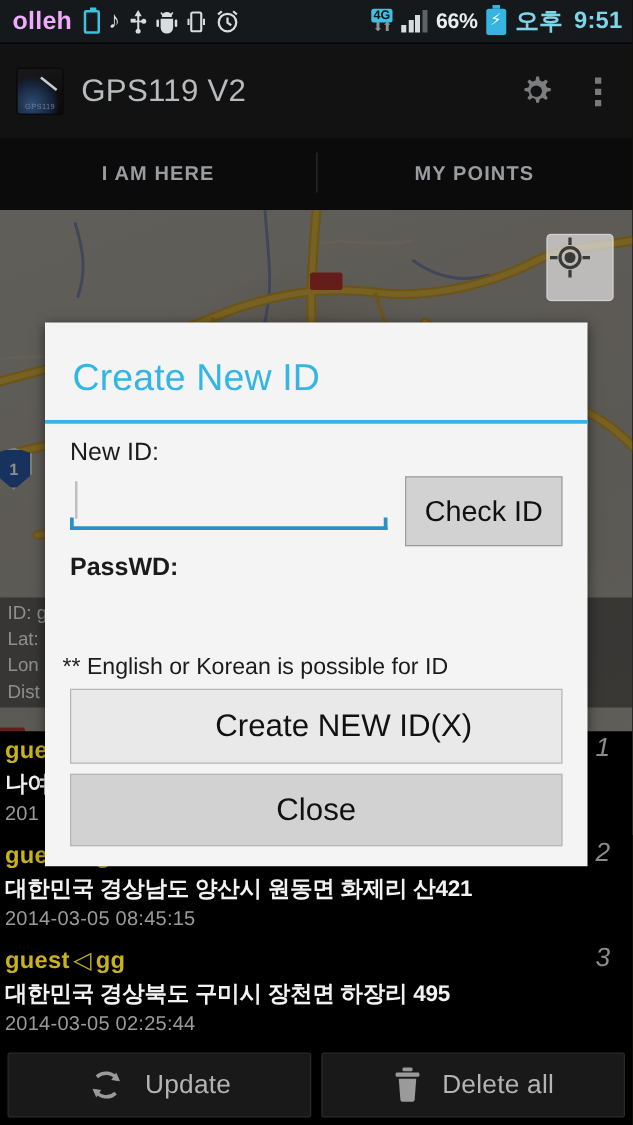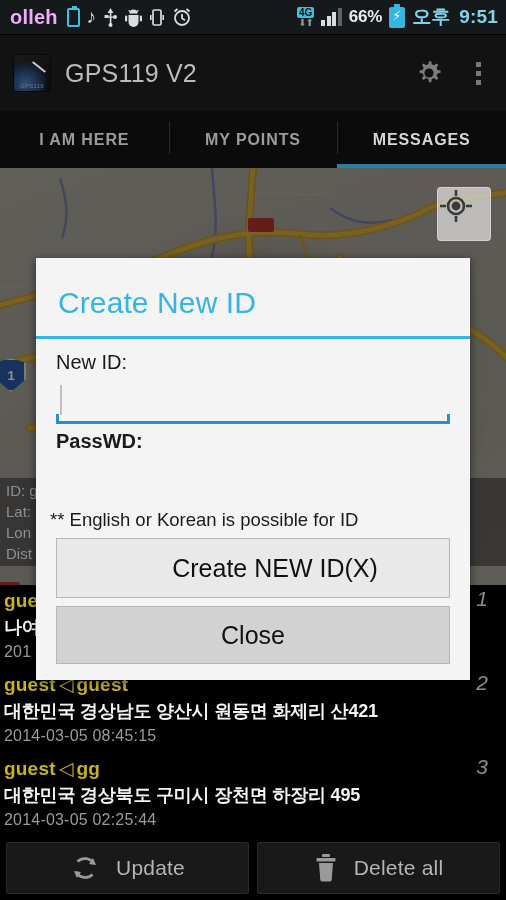"MESSAGES" div.tab { html: <div> <span>MESSAGES</span> </div> -> none }
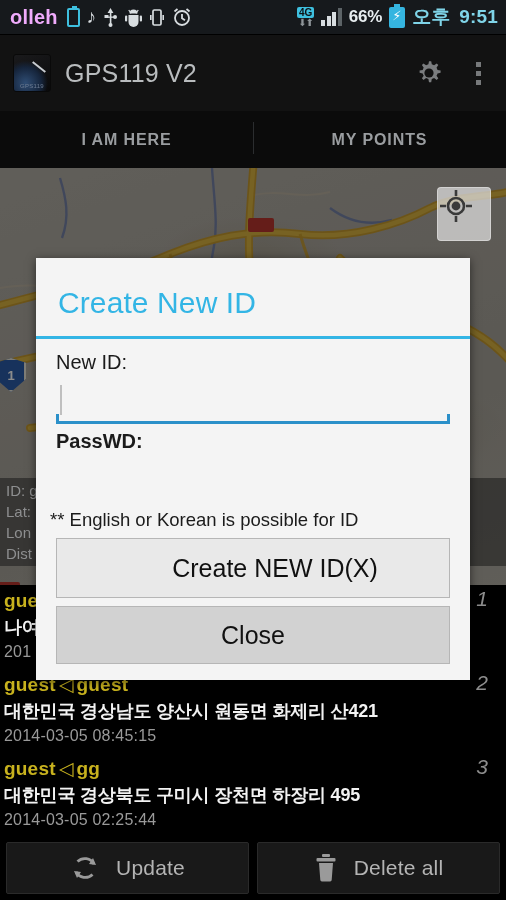"Check ID" div { html: none -> <div> <span>Check ID</span> </div> }
